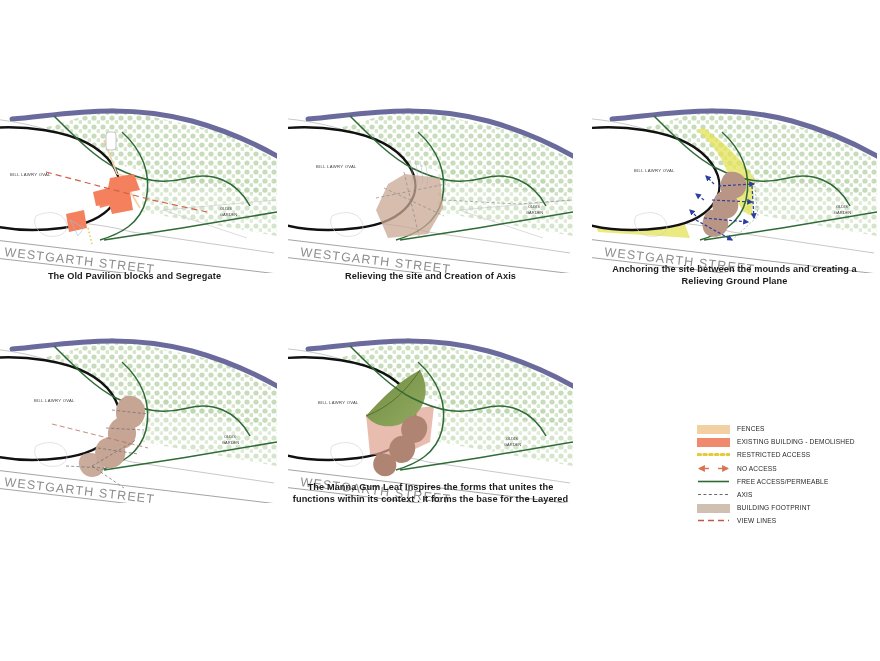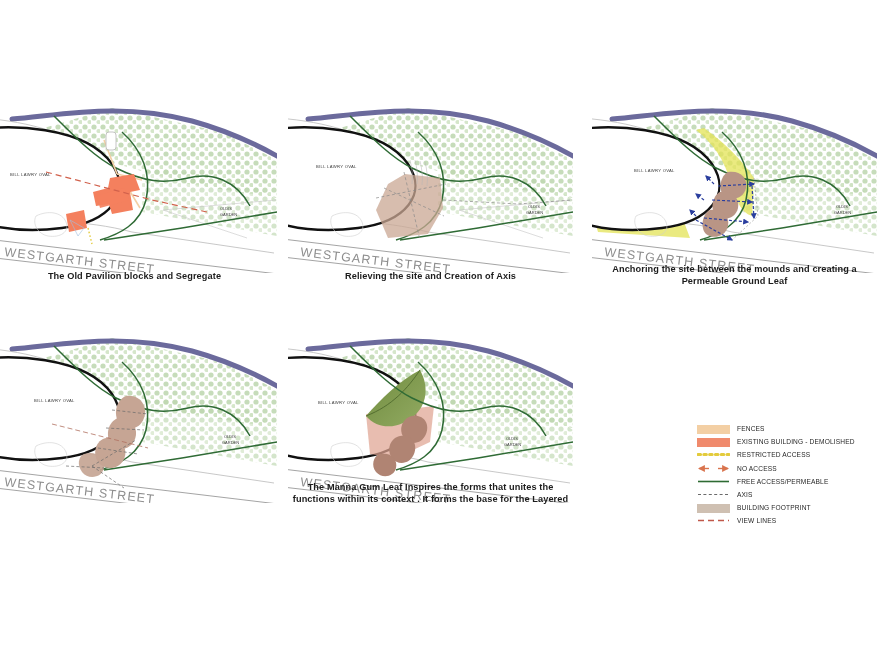"Permeable Ground Leaf" div { text: Permeable Ground Leaf -> Relieving Ground Plane }
